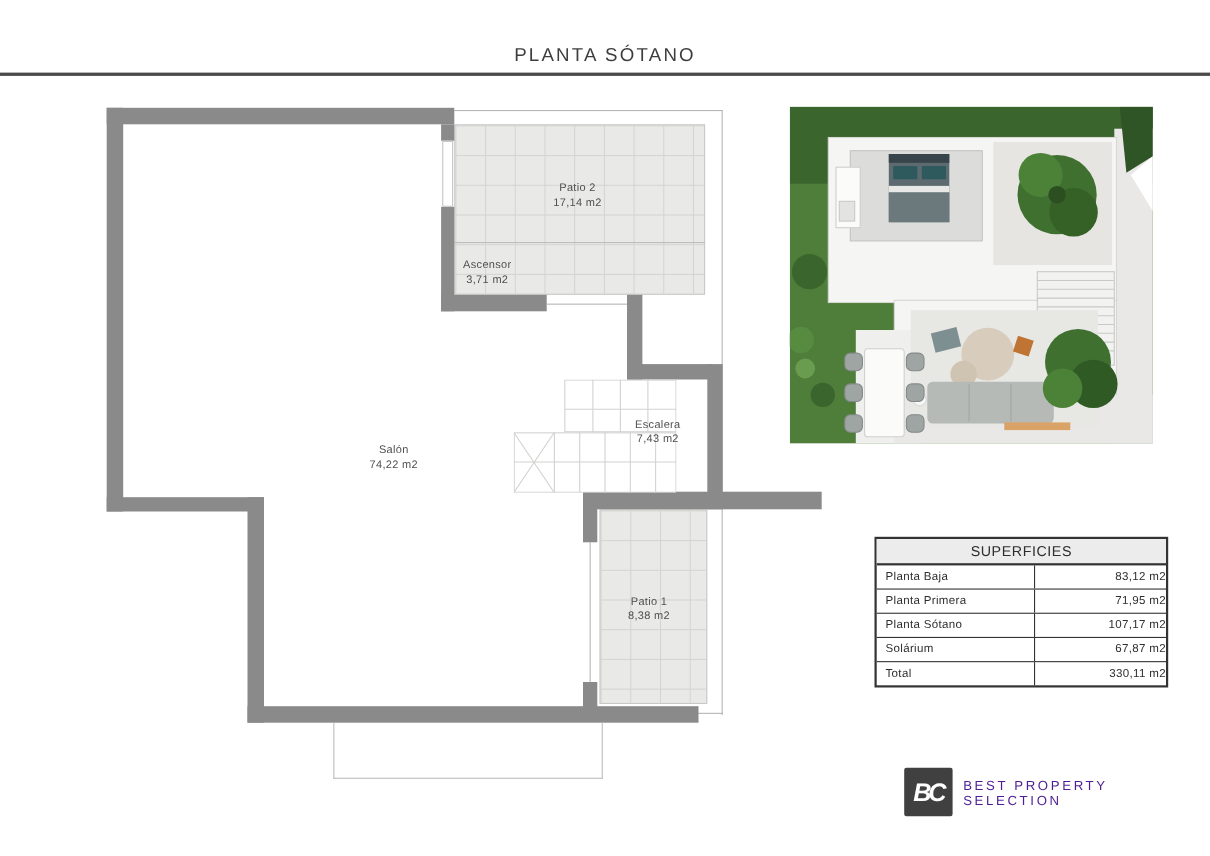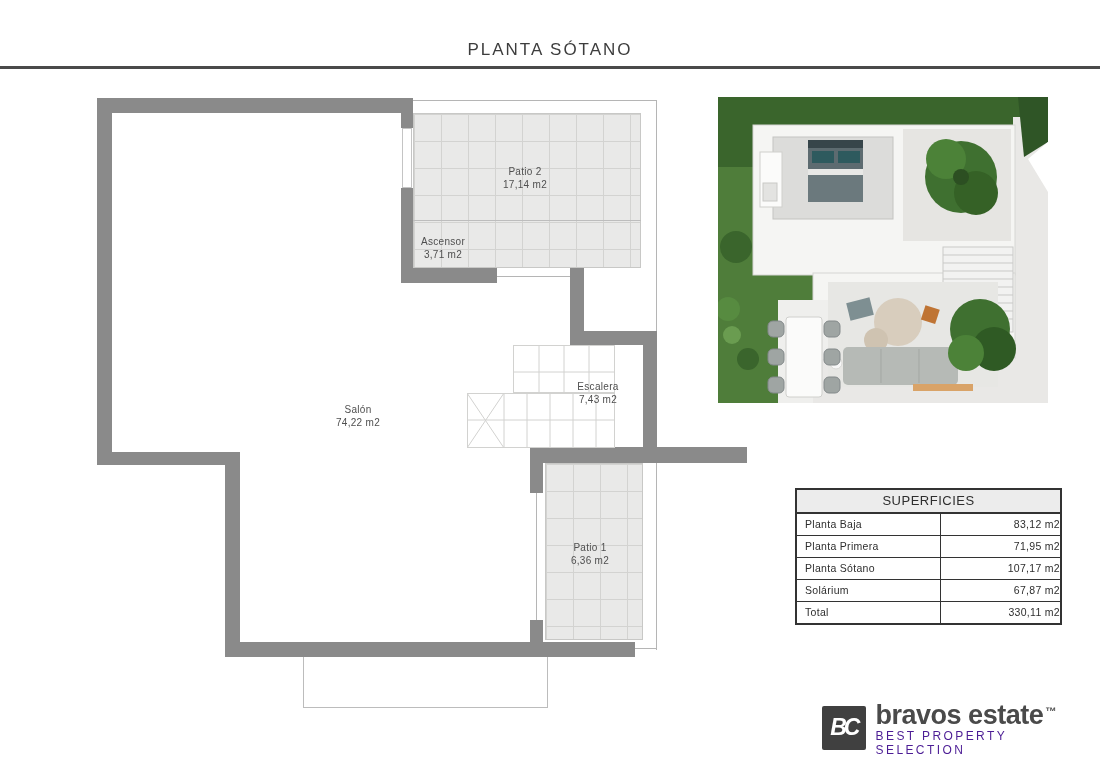"6,36 m2" div { text: 6,36 -> 8,38 }
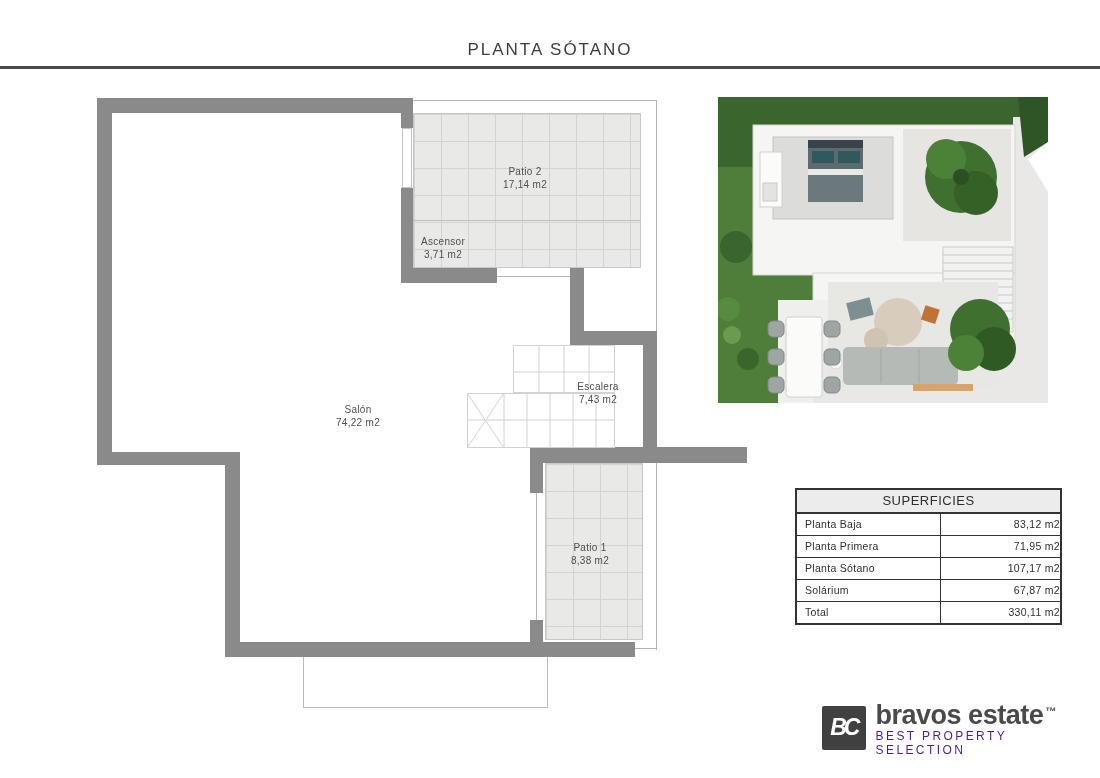"bravos estate ™" div.logo-name { html: <div><span>bravos estate</span><sup>™</sup></div> -> none }
